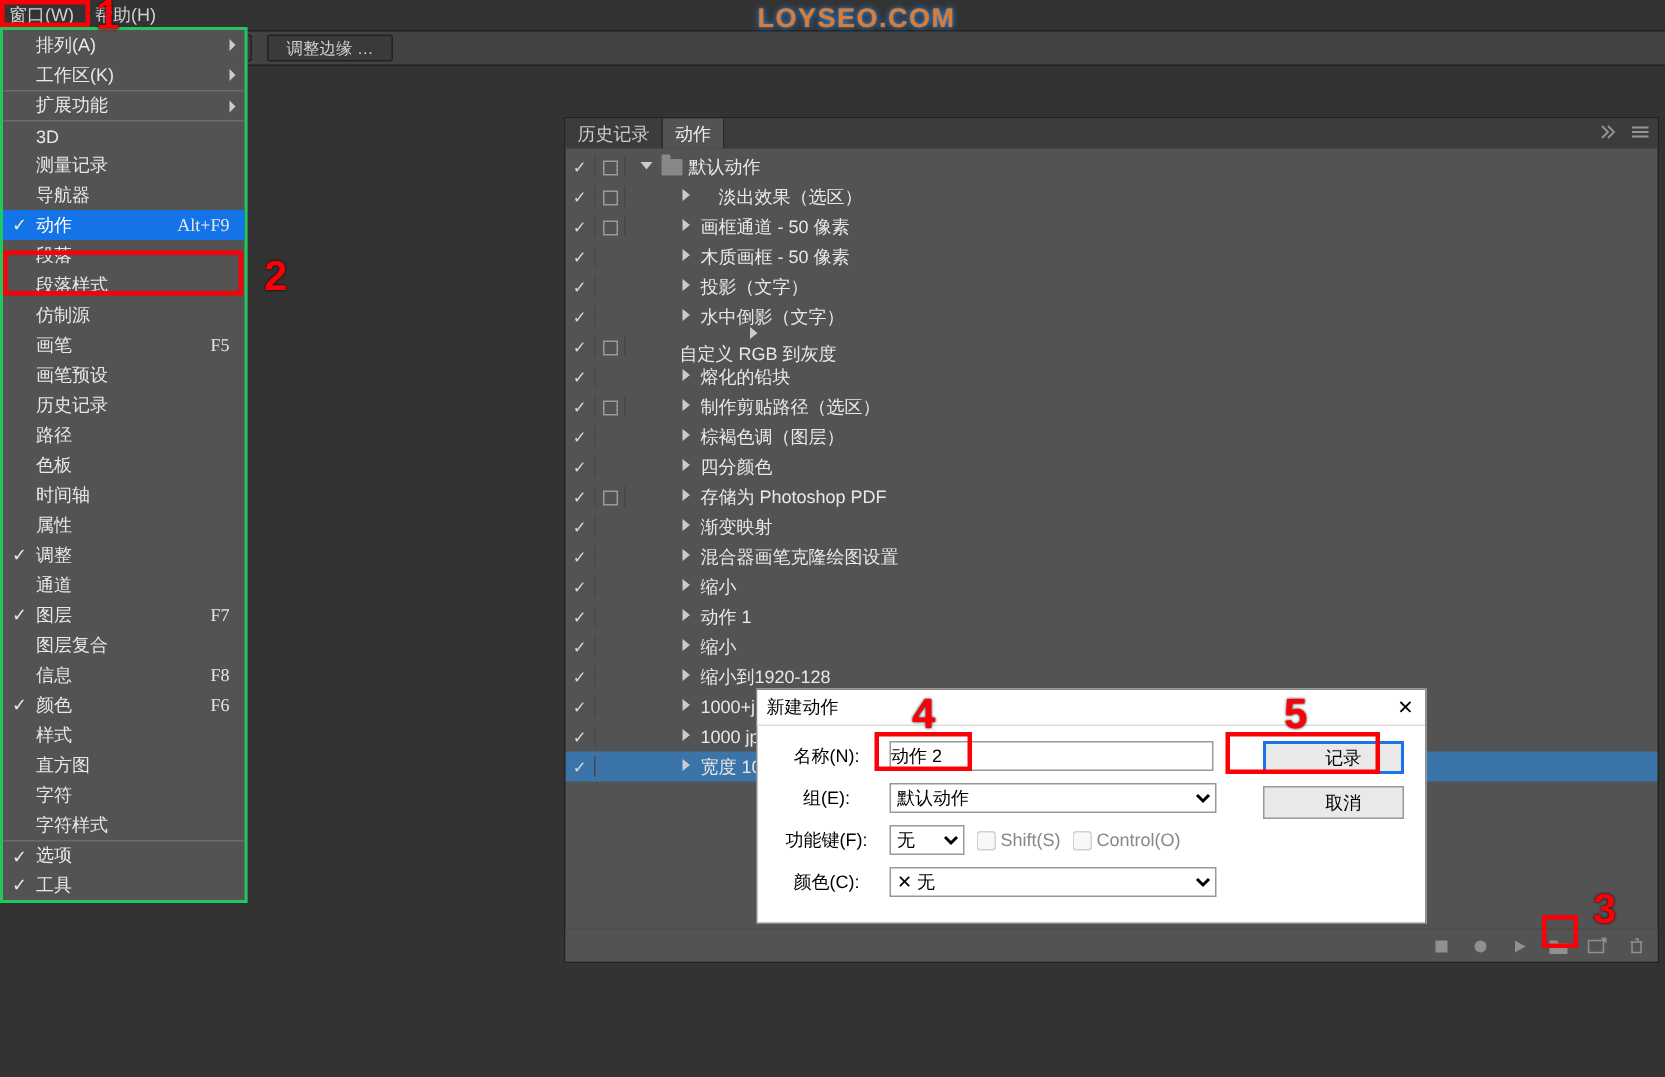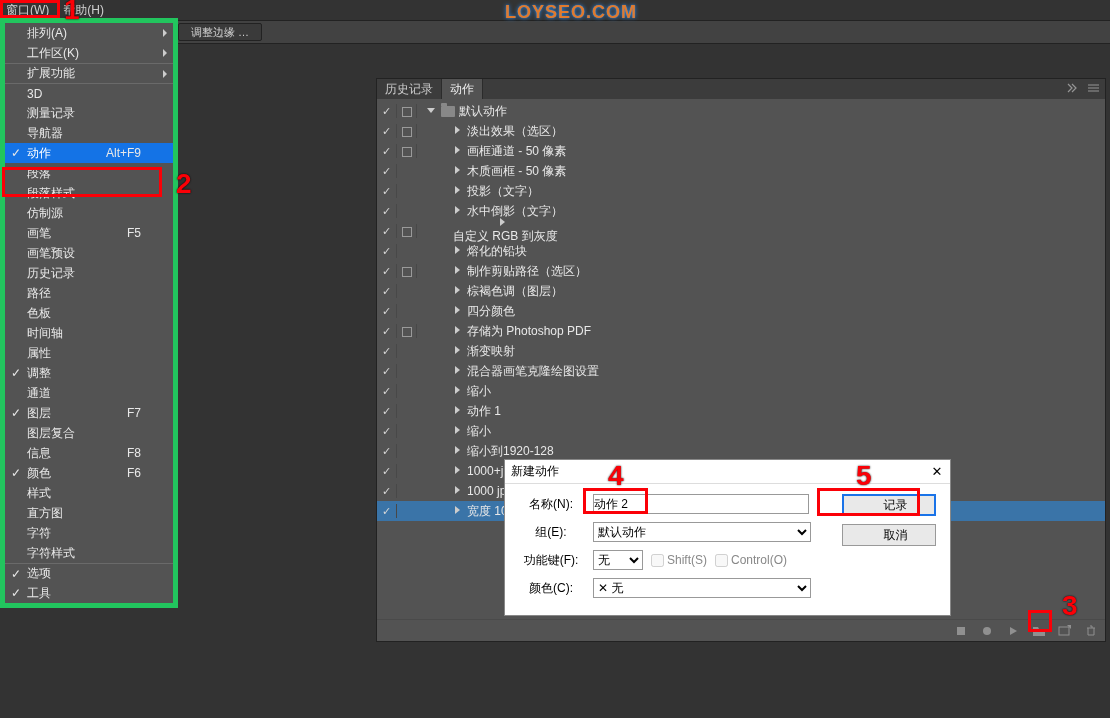"排列(A)" .dropdown { border: 5px solid #22c55e -> 2px solid #22c55e; width: 178px -> 165px }
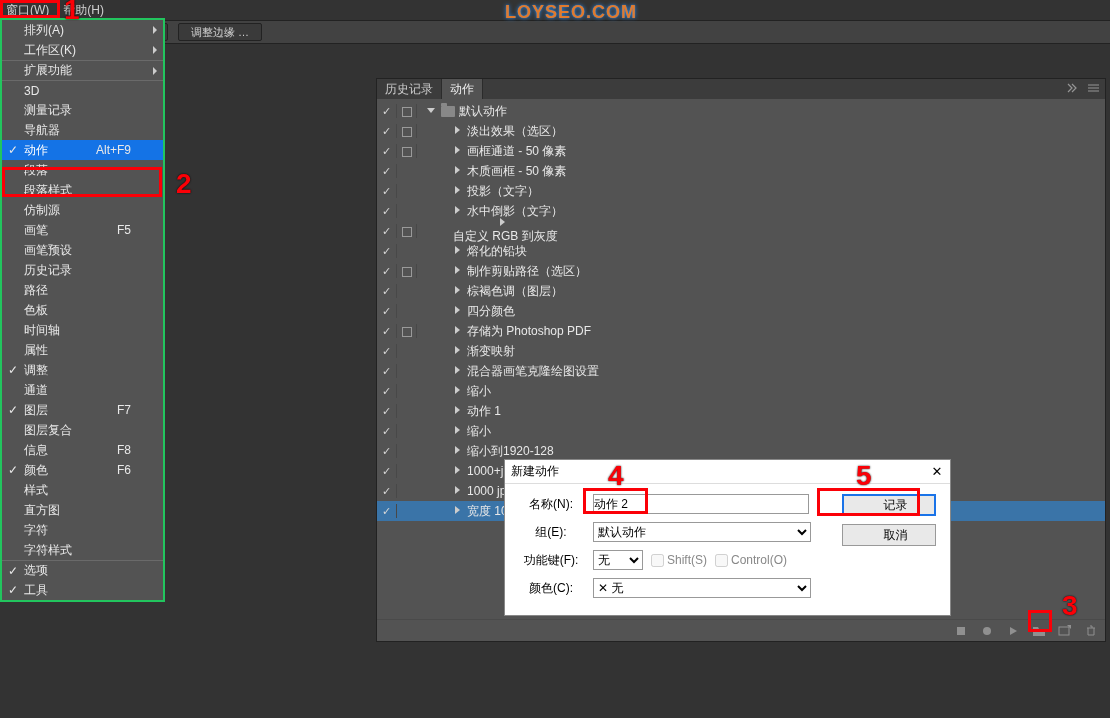"淡出效果（选区）" div.indent-block { gap: none -> 12px }
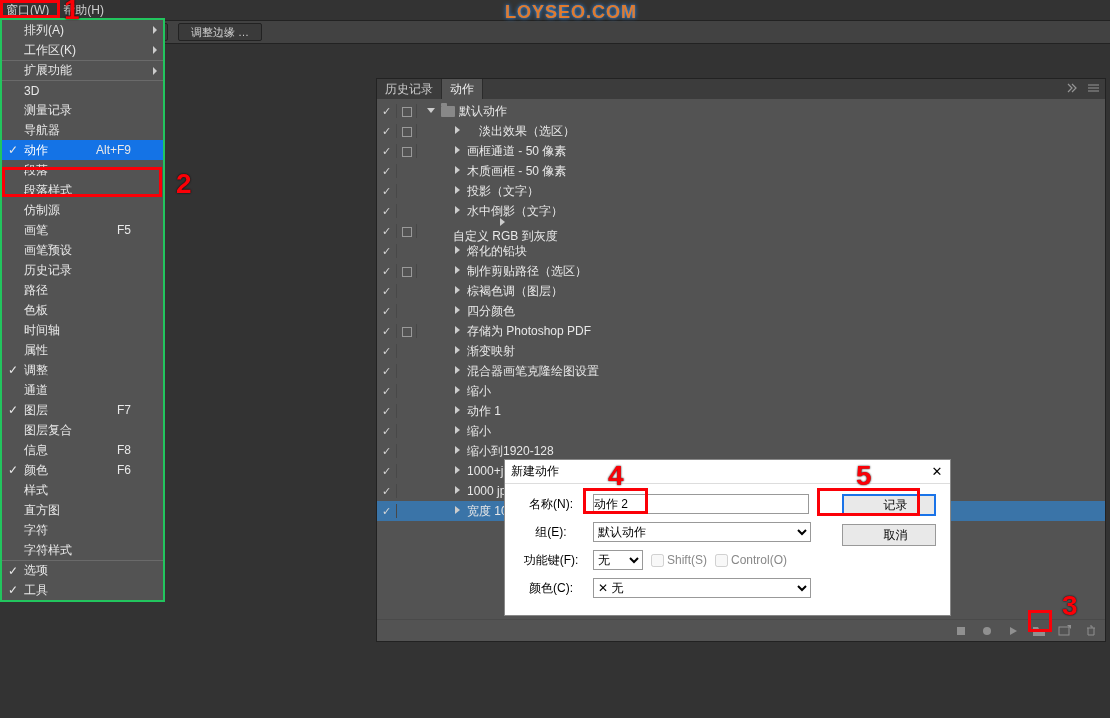"Alt+F9" .dropdown .sc { font-family: none -> Liberation Serif, serif; right: 32px -> 10px }
